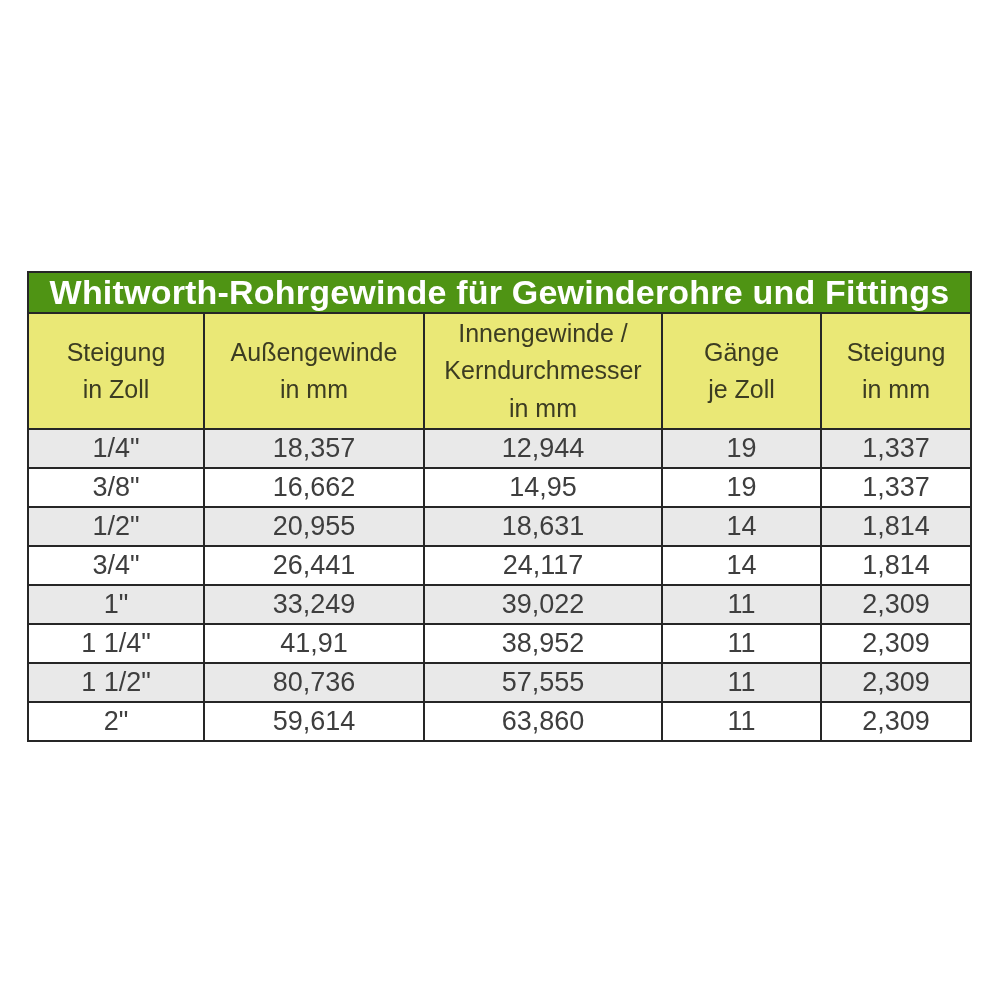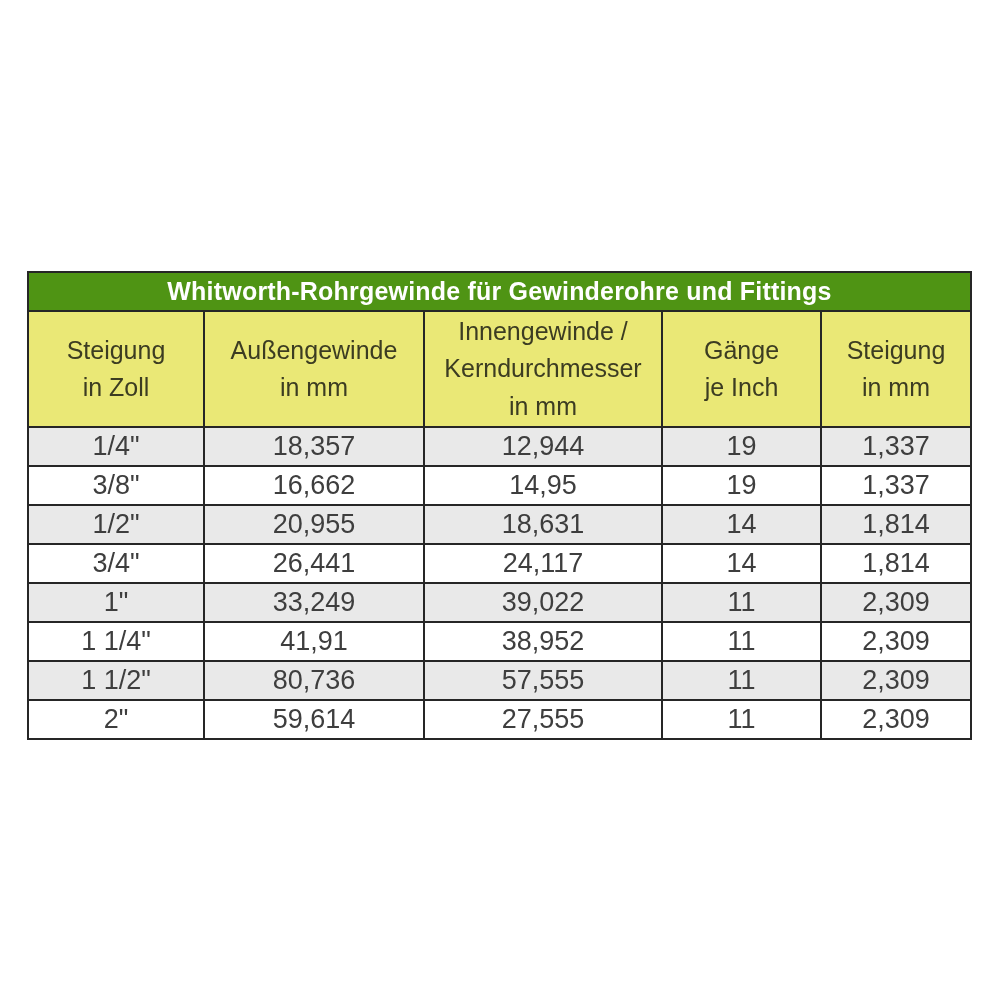"Whitworth-Rohrgewinde für Gewinderohre" .title-cell { font-size: 25px -> 34px }
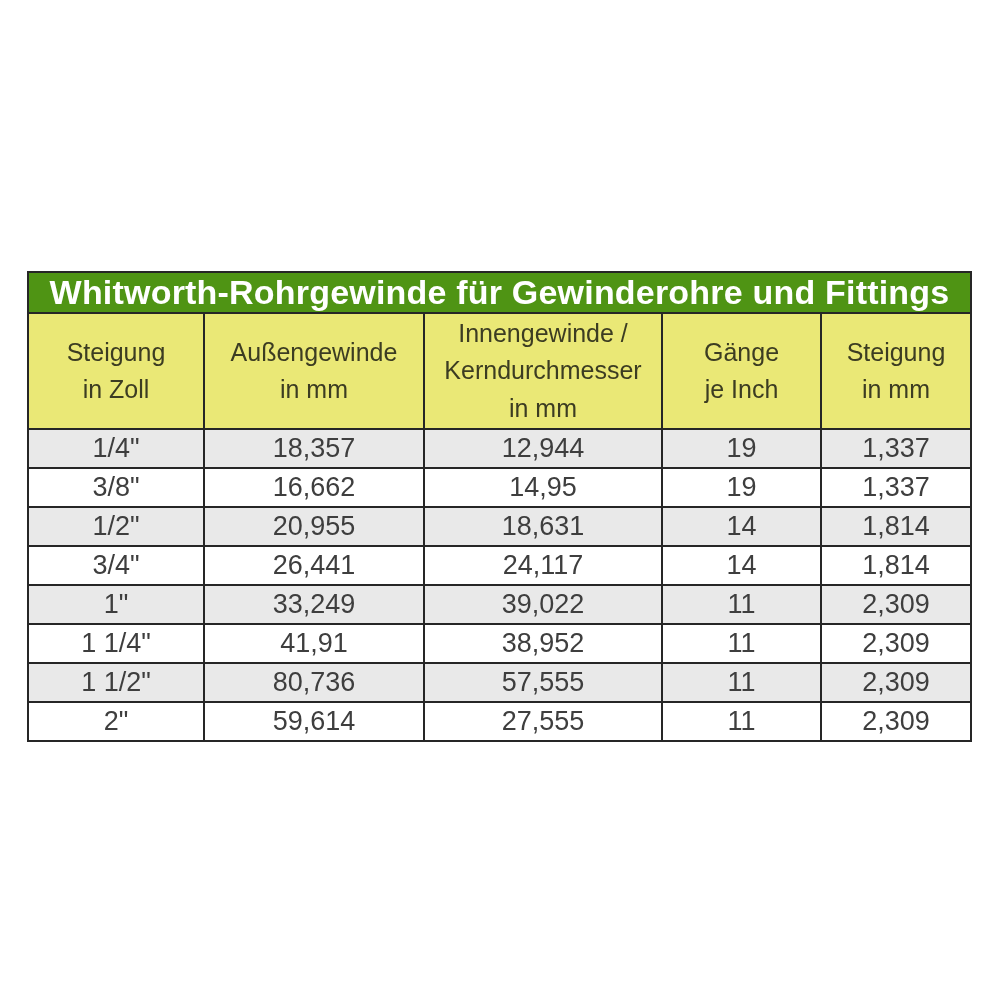"Gänge" th.col-header { text: Inch -> Zoll }
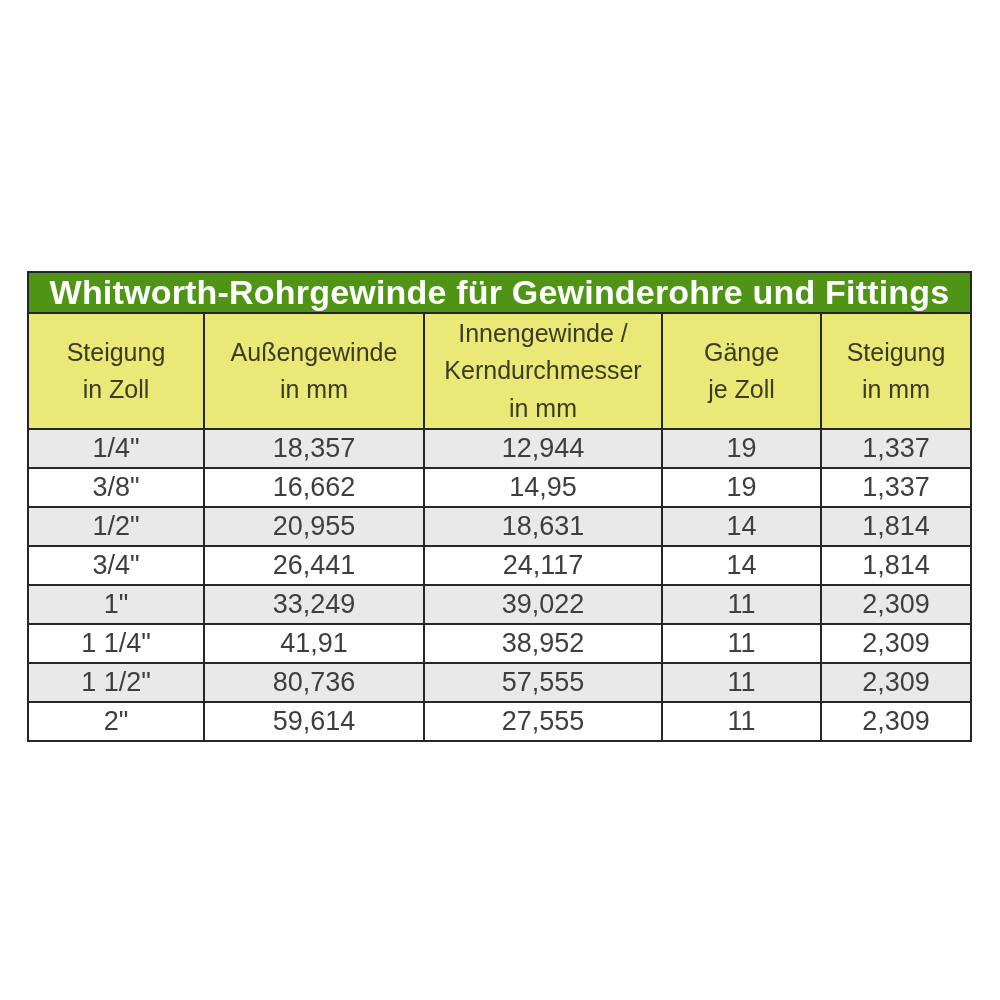"27,555" td.data-cell { text: 27,555 -> 63,860 }
